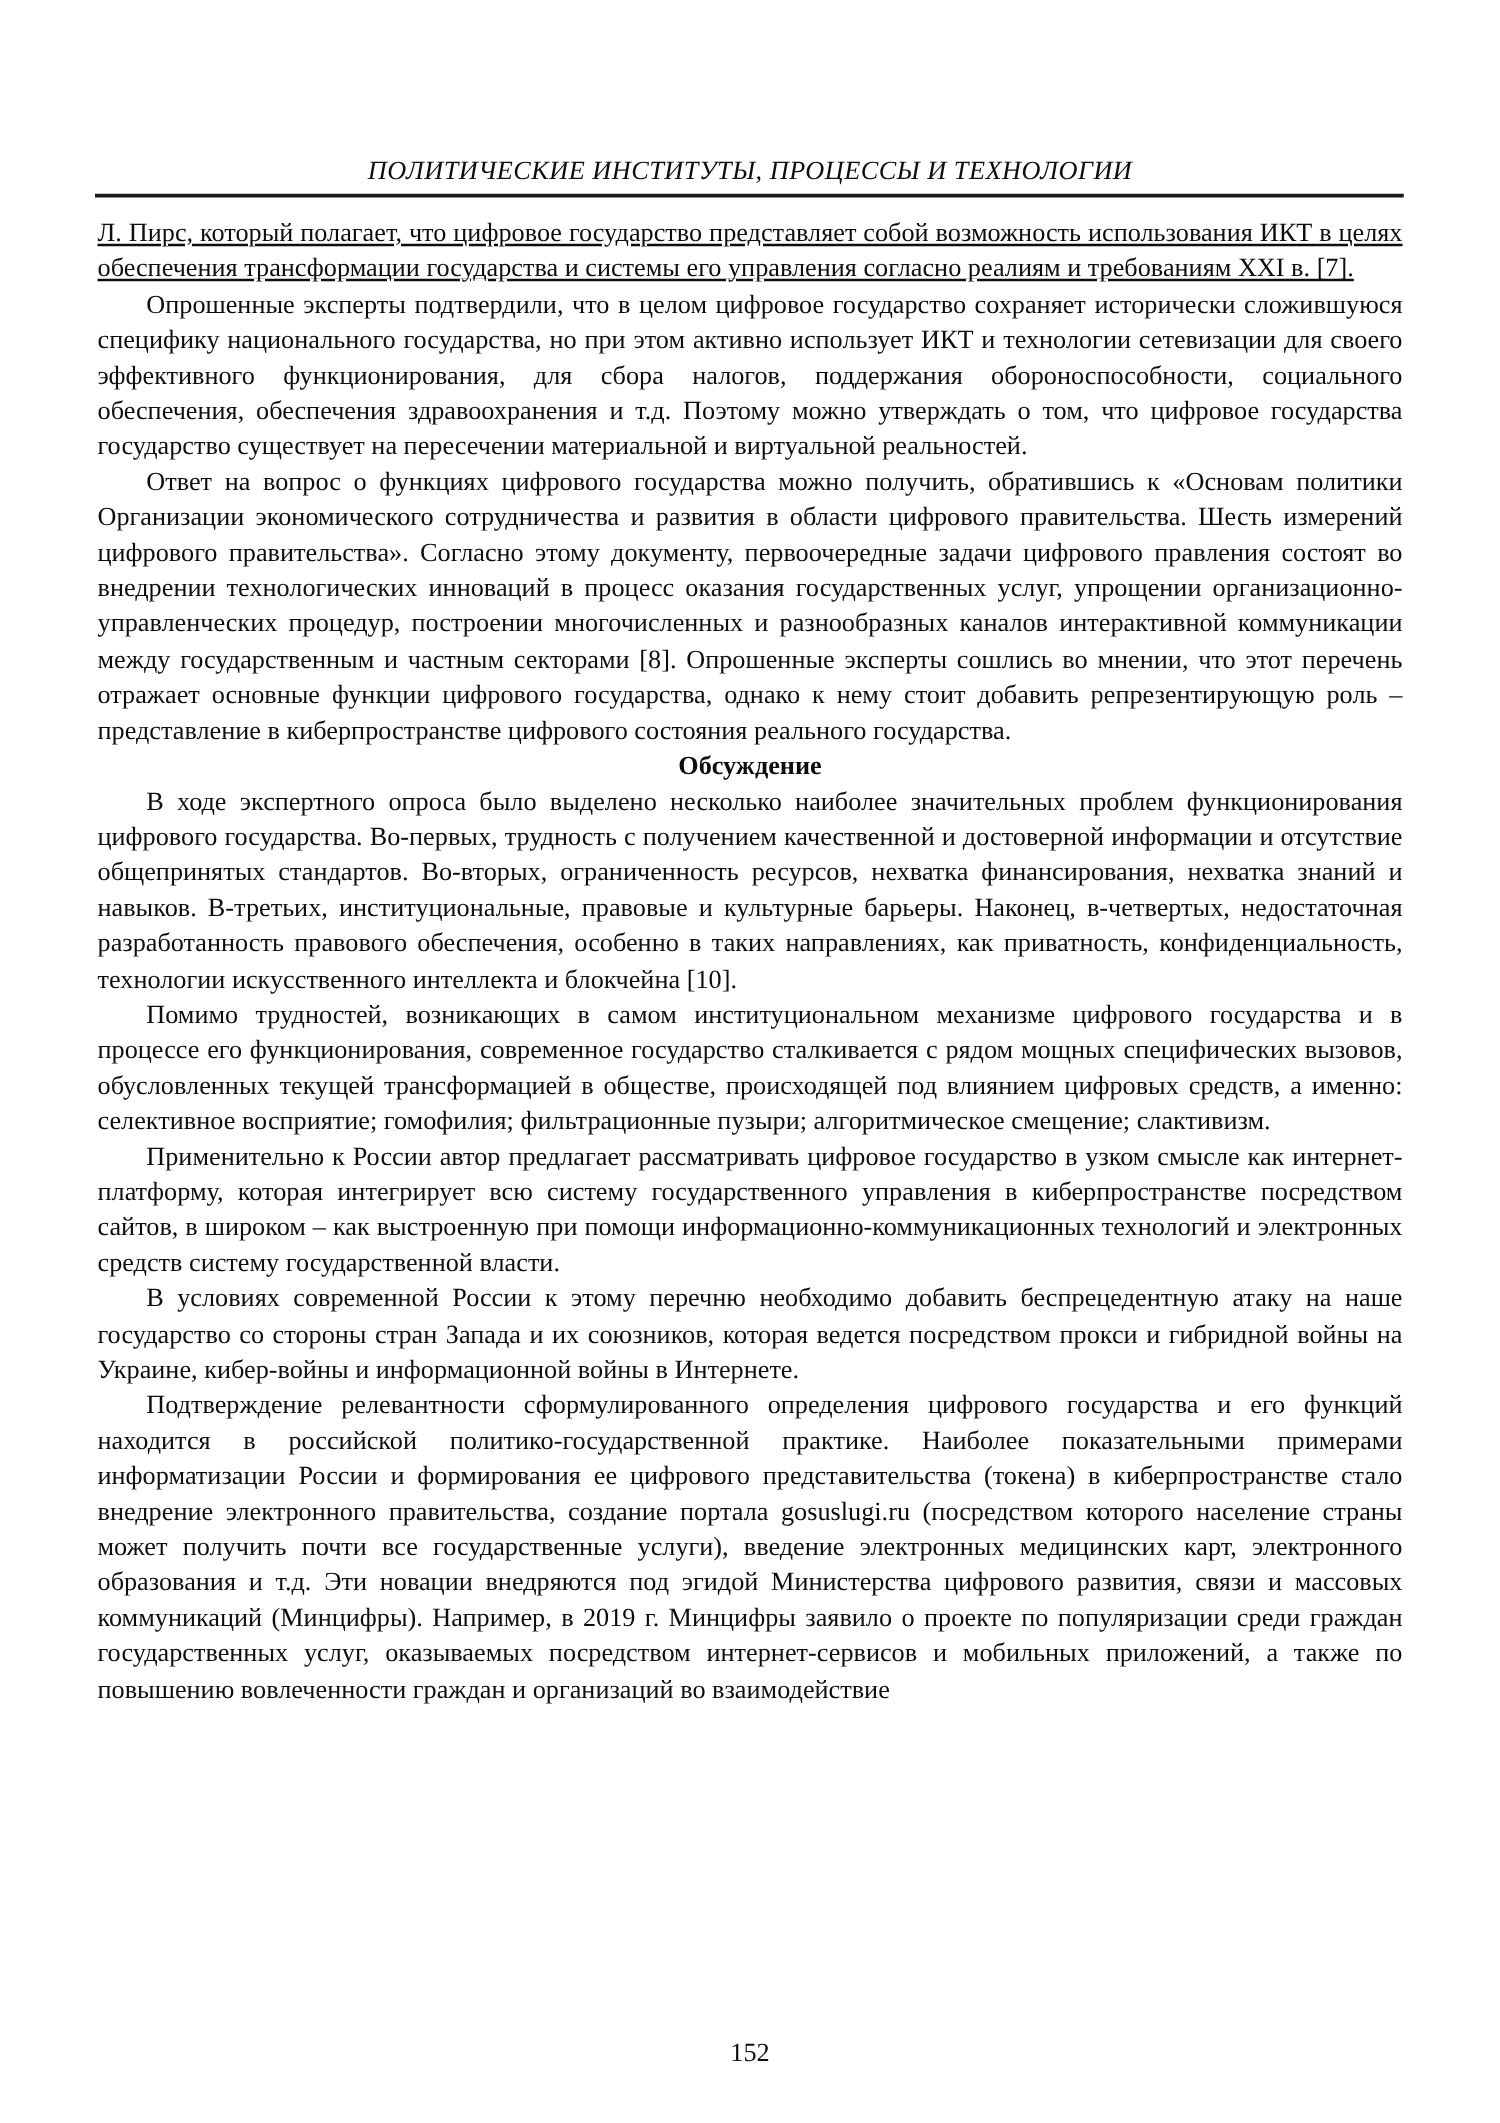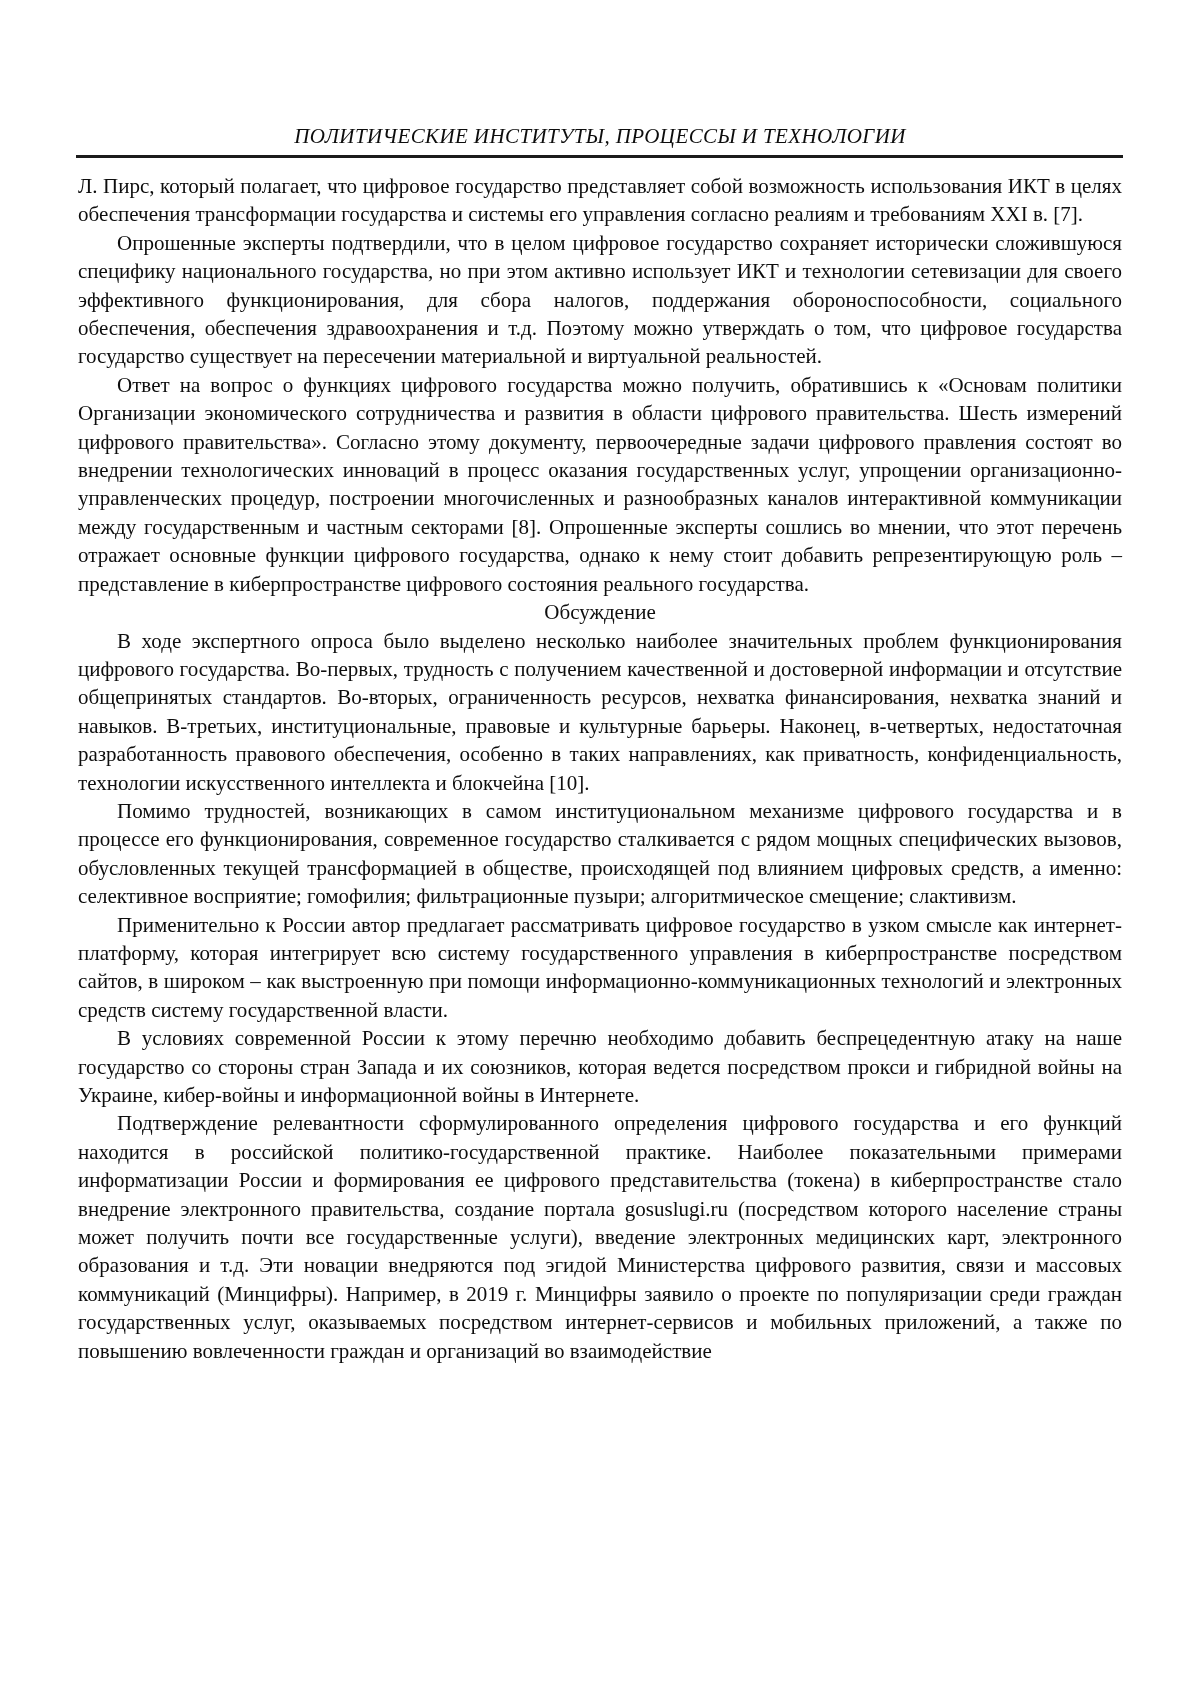"Л. Пирс, который полагает, что" .para.no-indent { text-decoration: none -> underline }
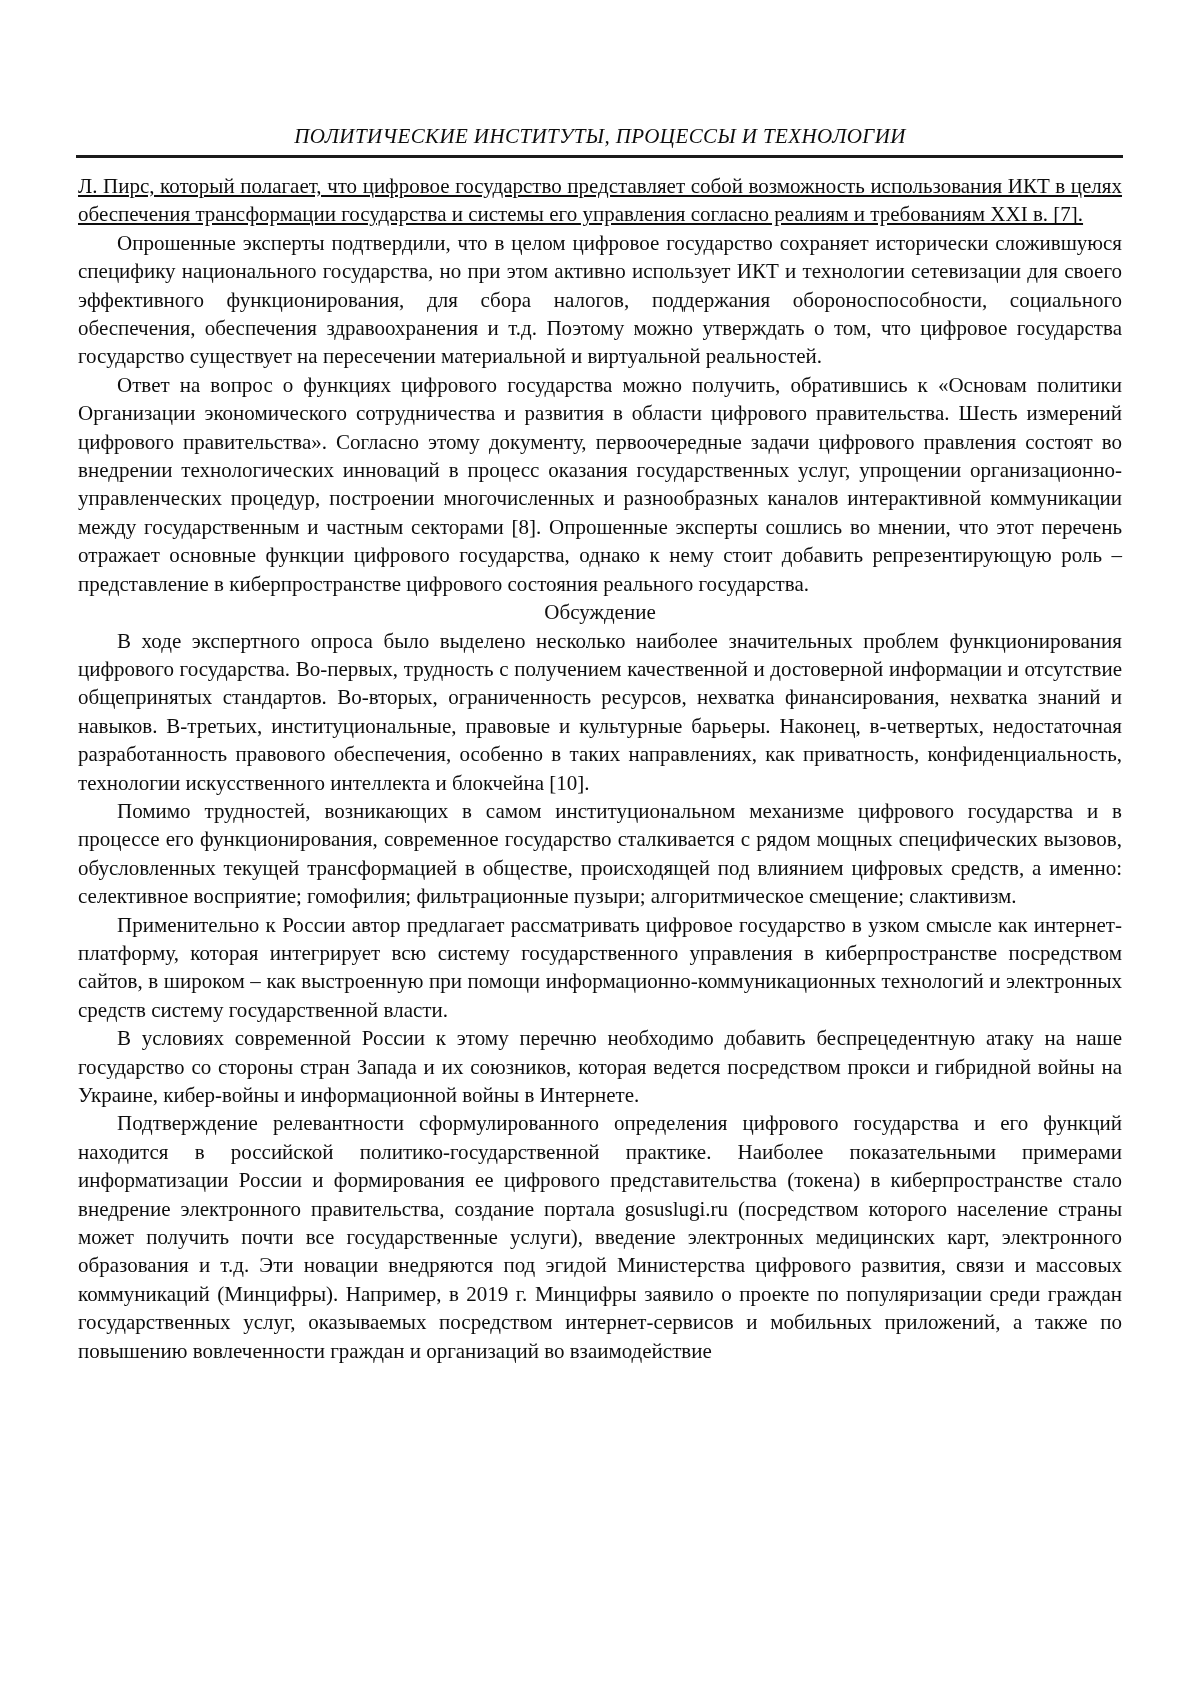"Обсуждение" .section-heading { font-weight: normal -> bold }
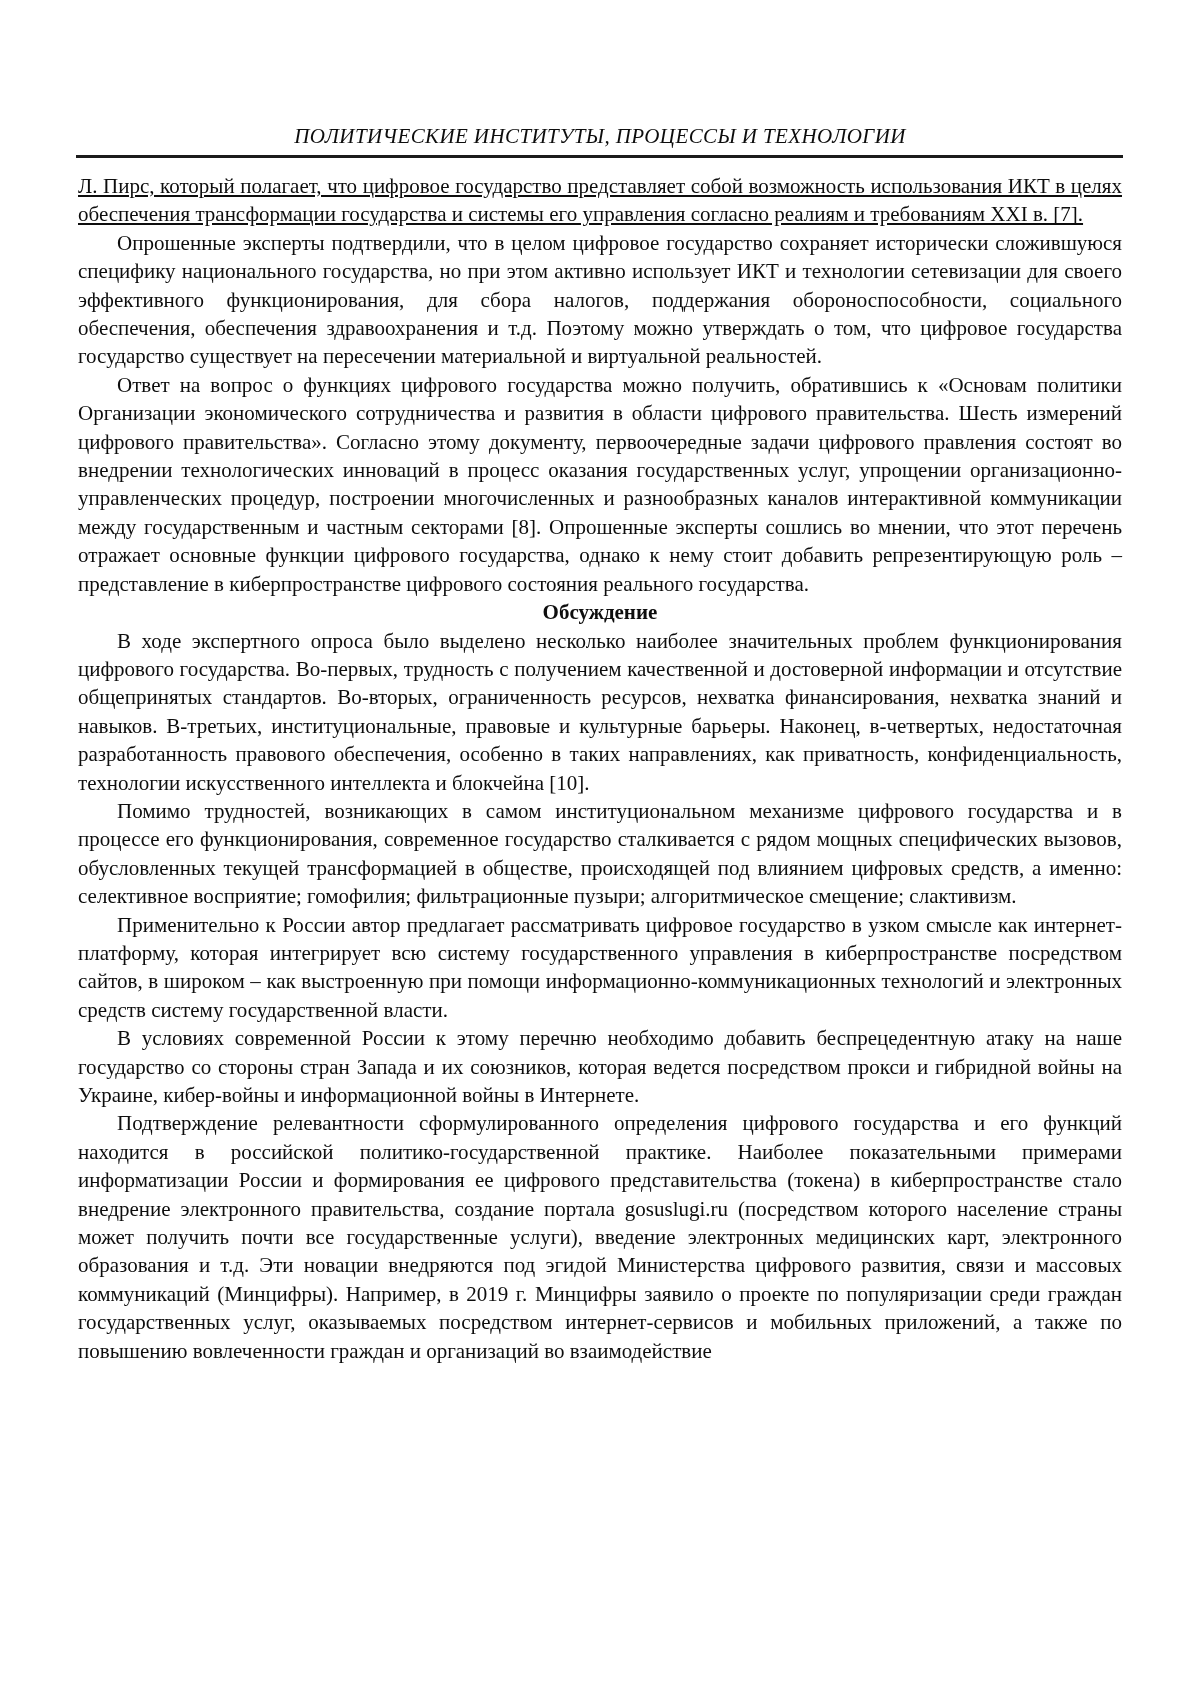"152" div.page-number { html: none -> <div>152</div> }
